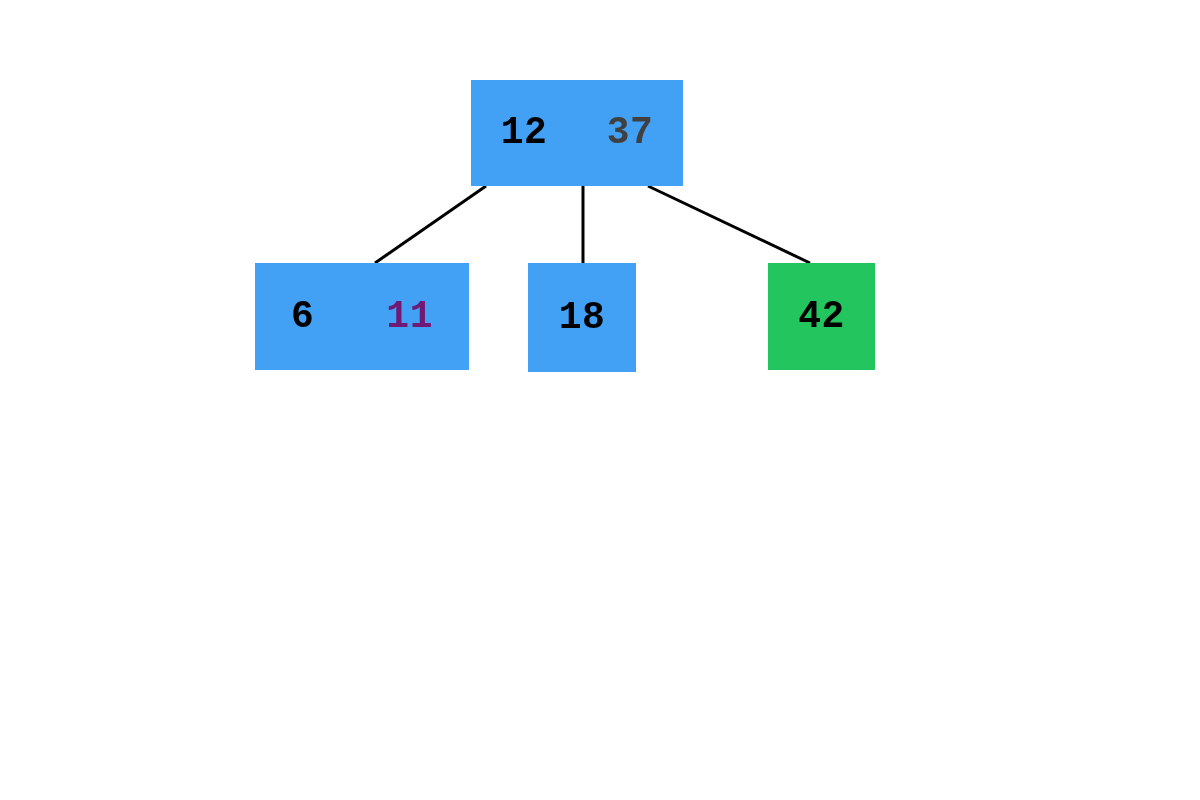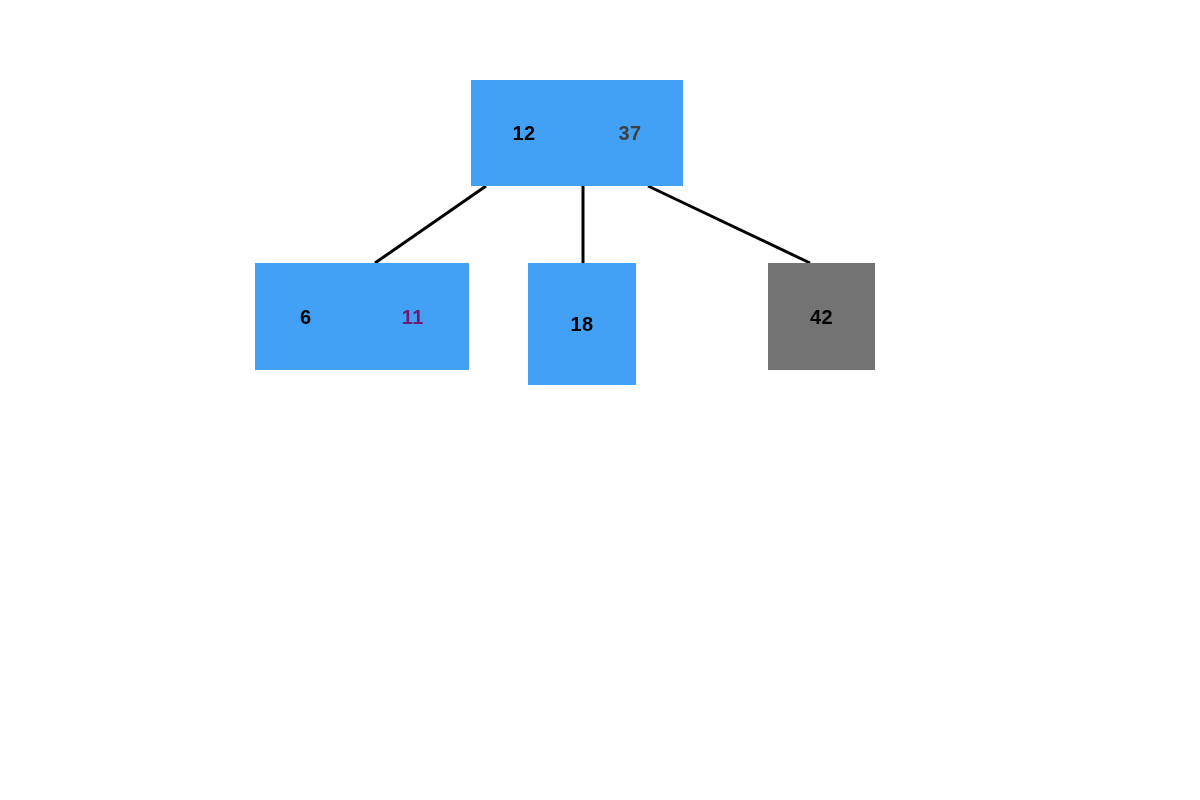"12" .node-key { font-family: Liberation Sans, sans-serif -> Liberation Mono, monospace; font-size: 20px -> 38px }
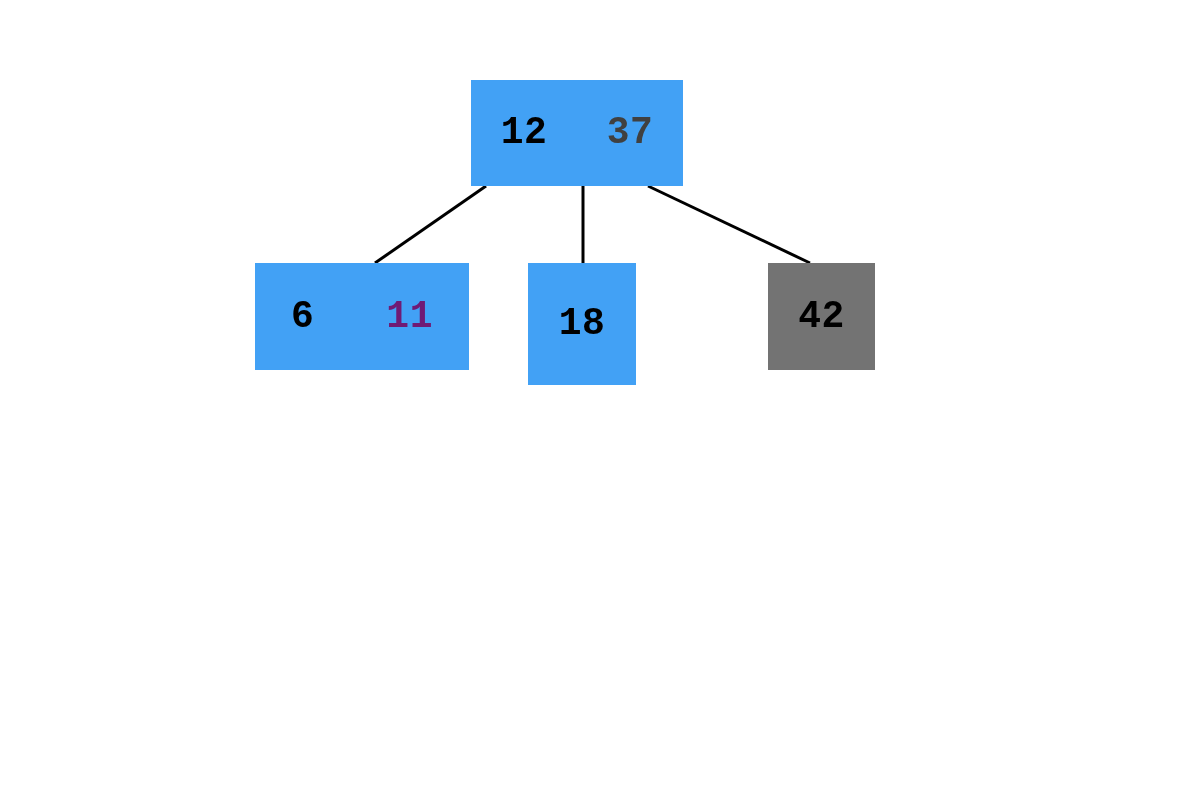"18" div.tree-node { height: 122px -> 109px }
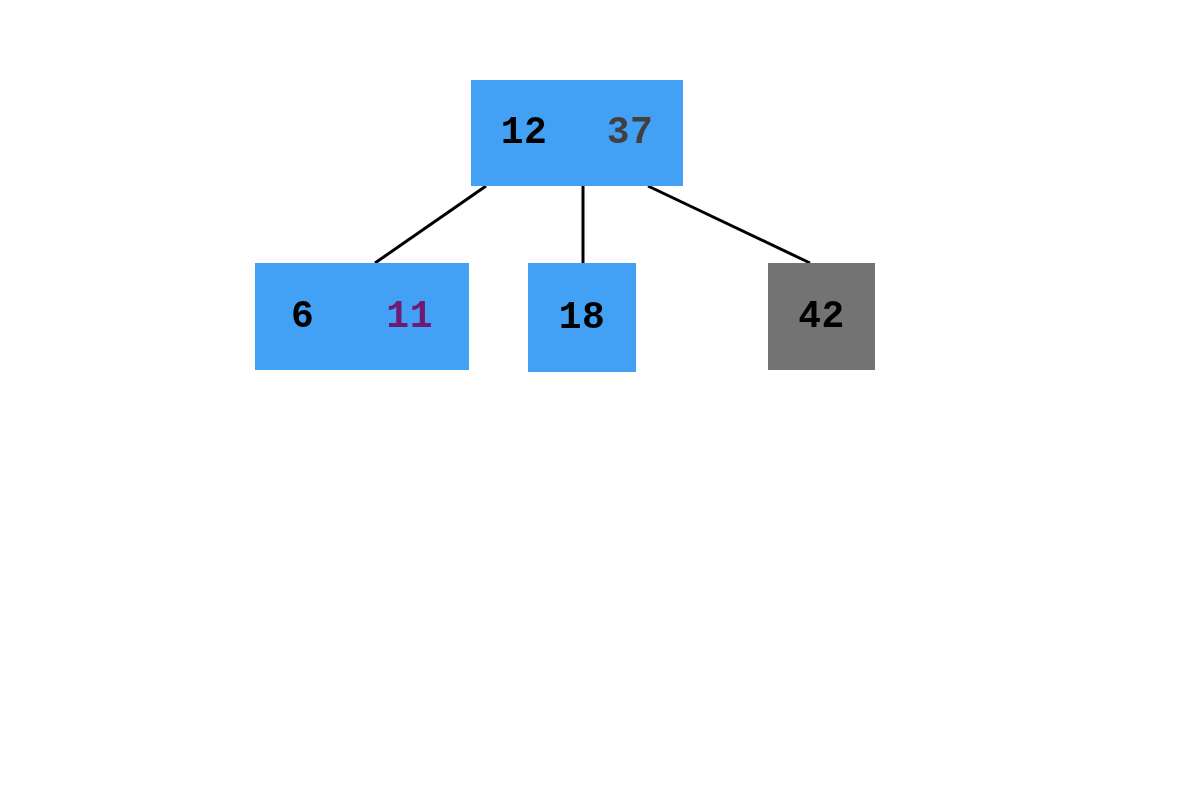"42" div.tree-node { background: #737373 -> #22c55e }
